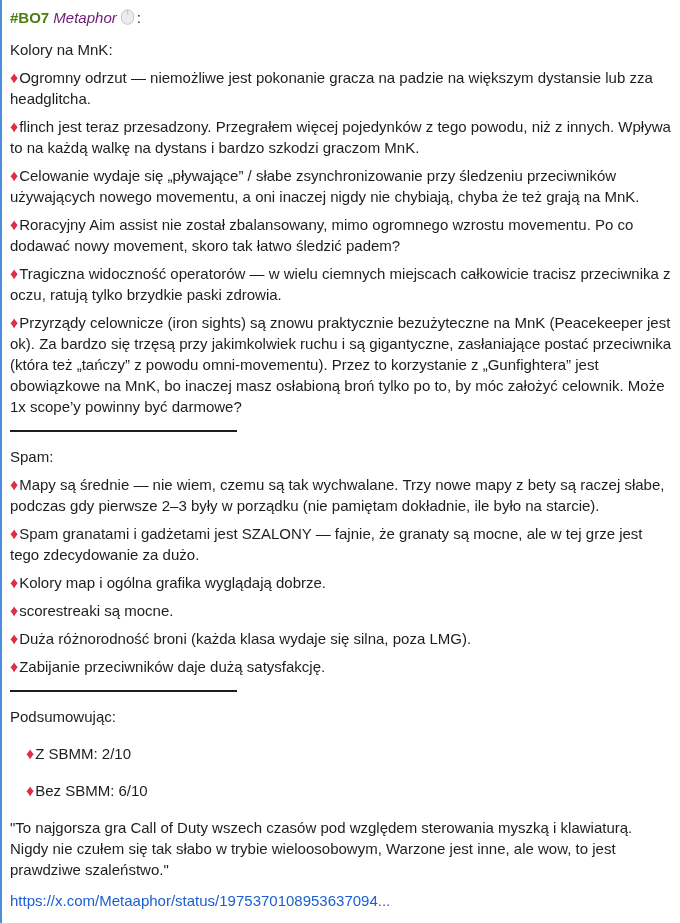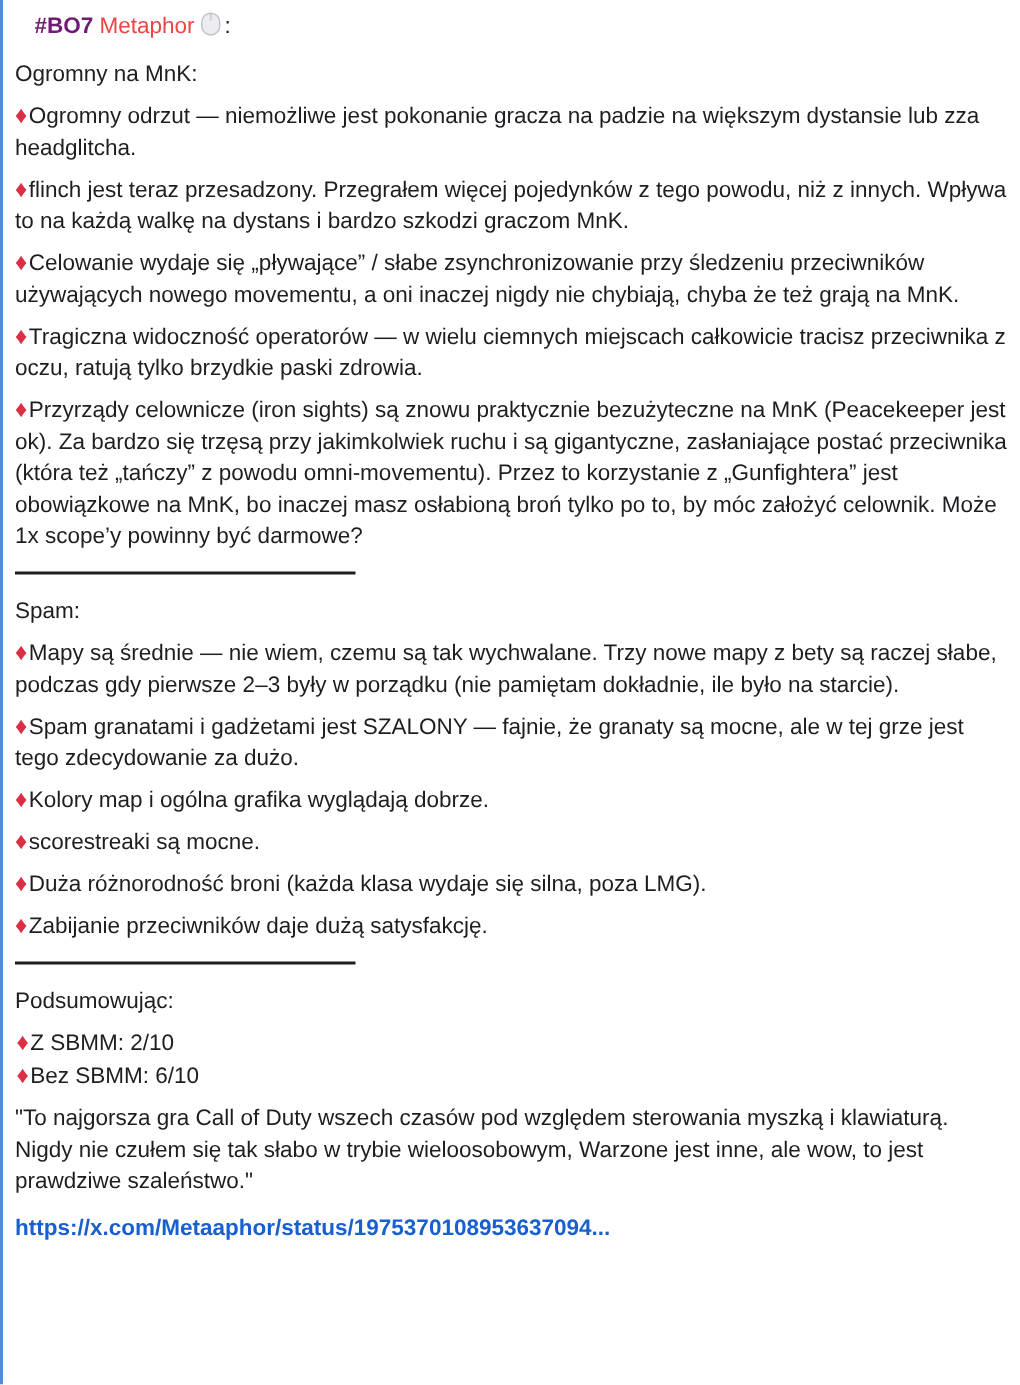"#BO7" .hashtag { color: #701a75 -> #4d7c0f; margin-left: 13px -> none }
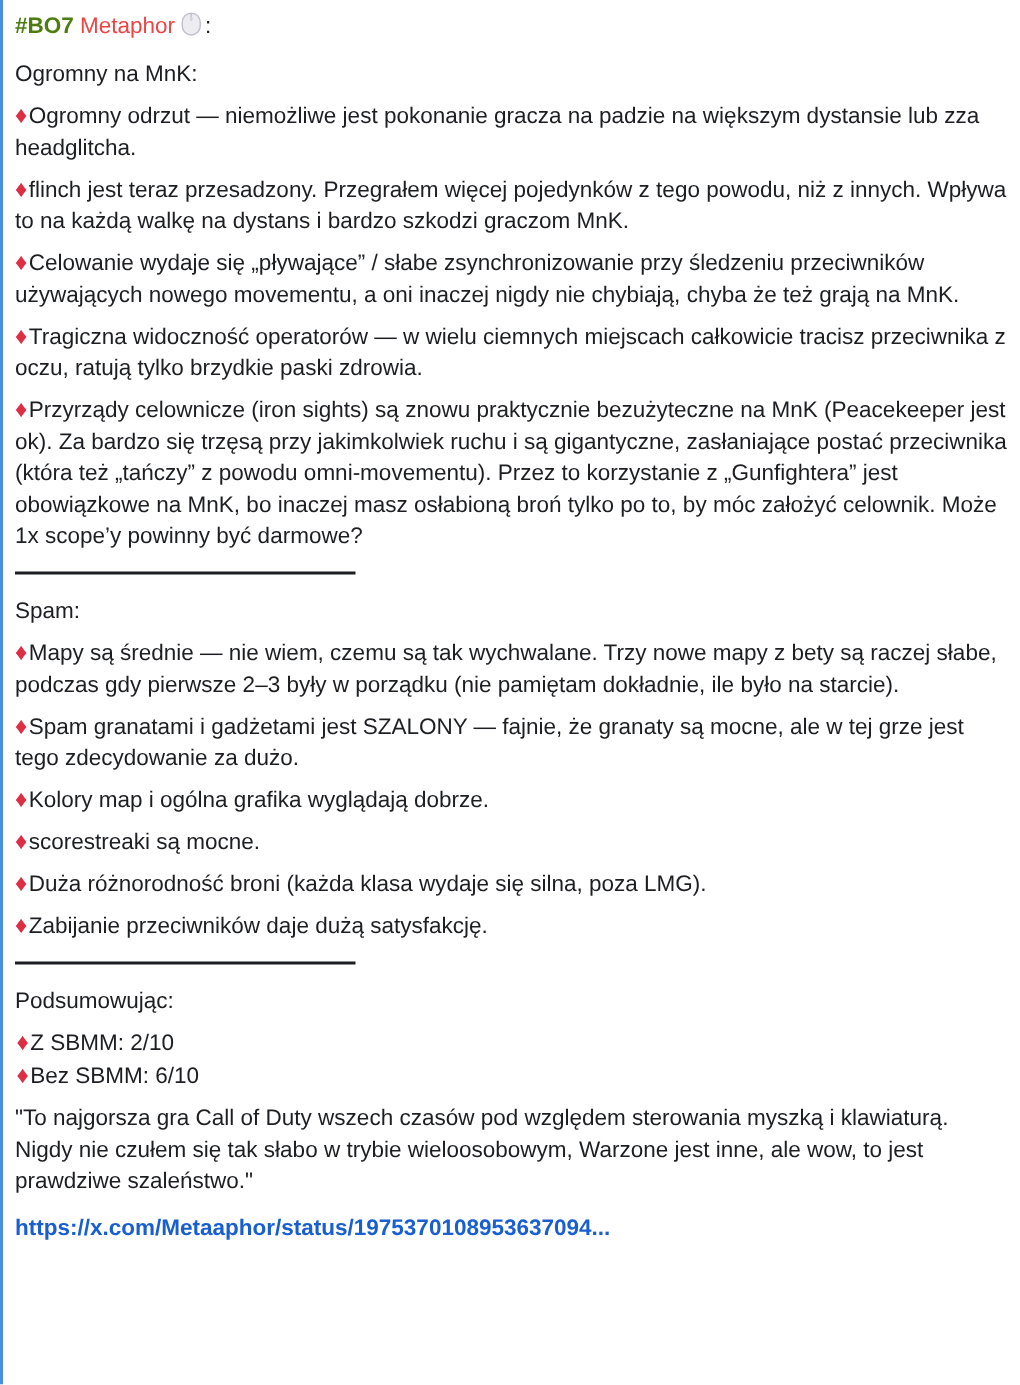"Metaphor" .author { color: #ef4444 -> #701a75; font-style: none -> italic }
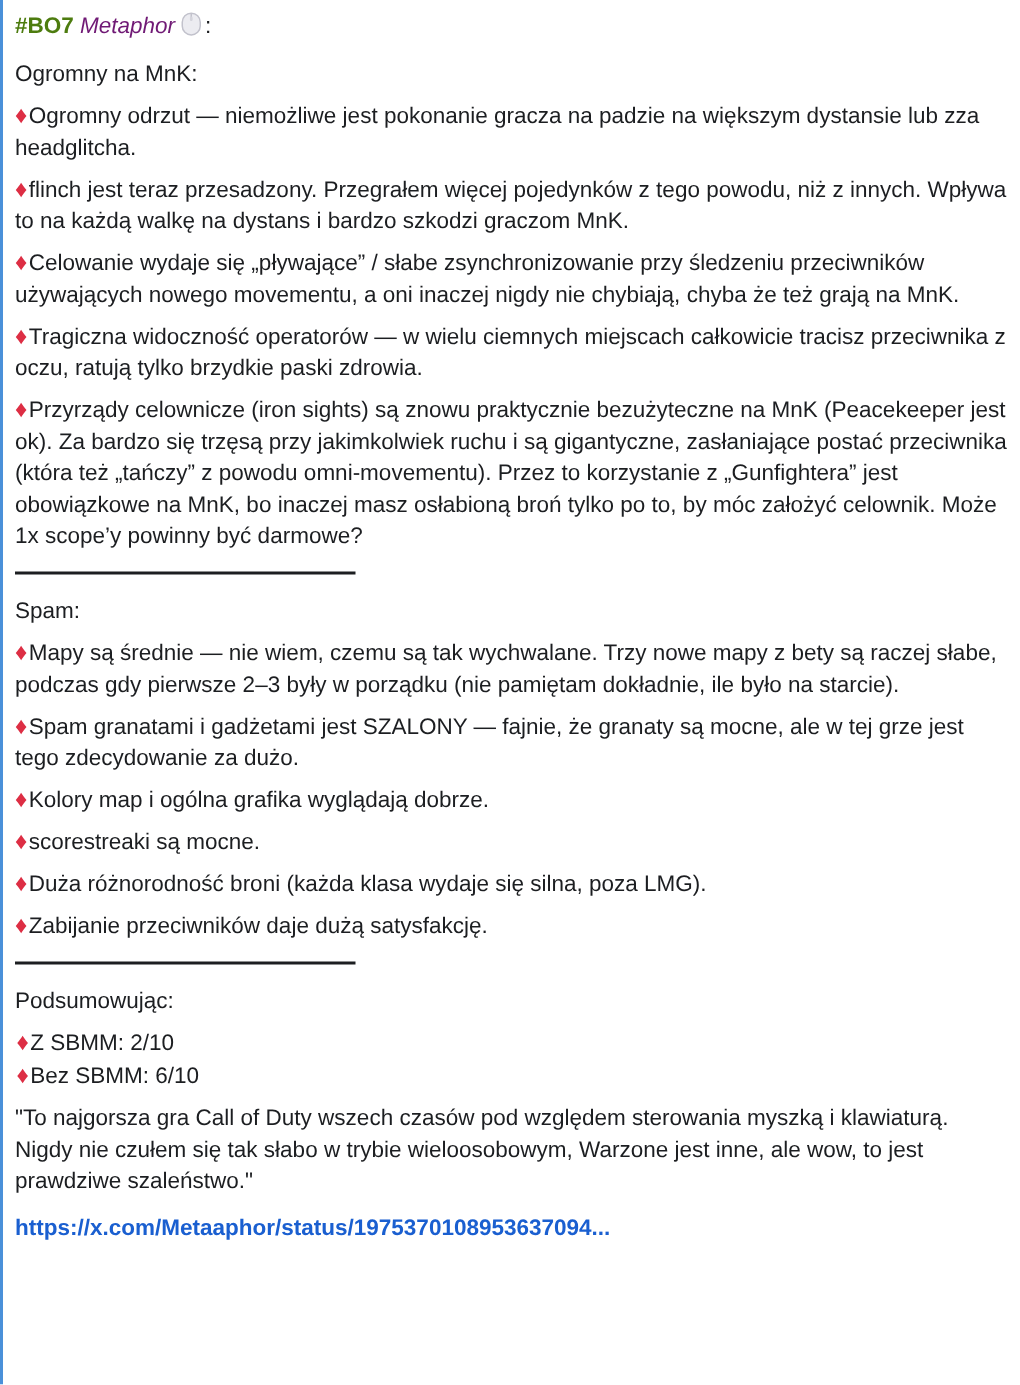"Ogromny na MnK:" p { text: Ogromny -> Kolory }
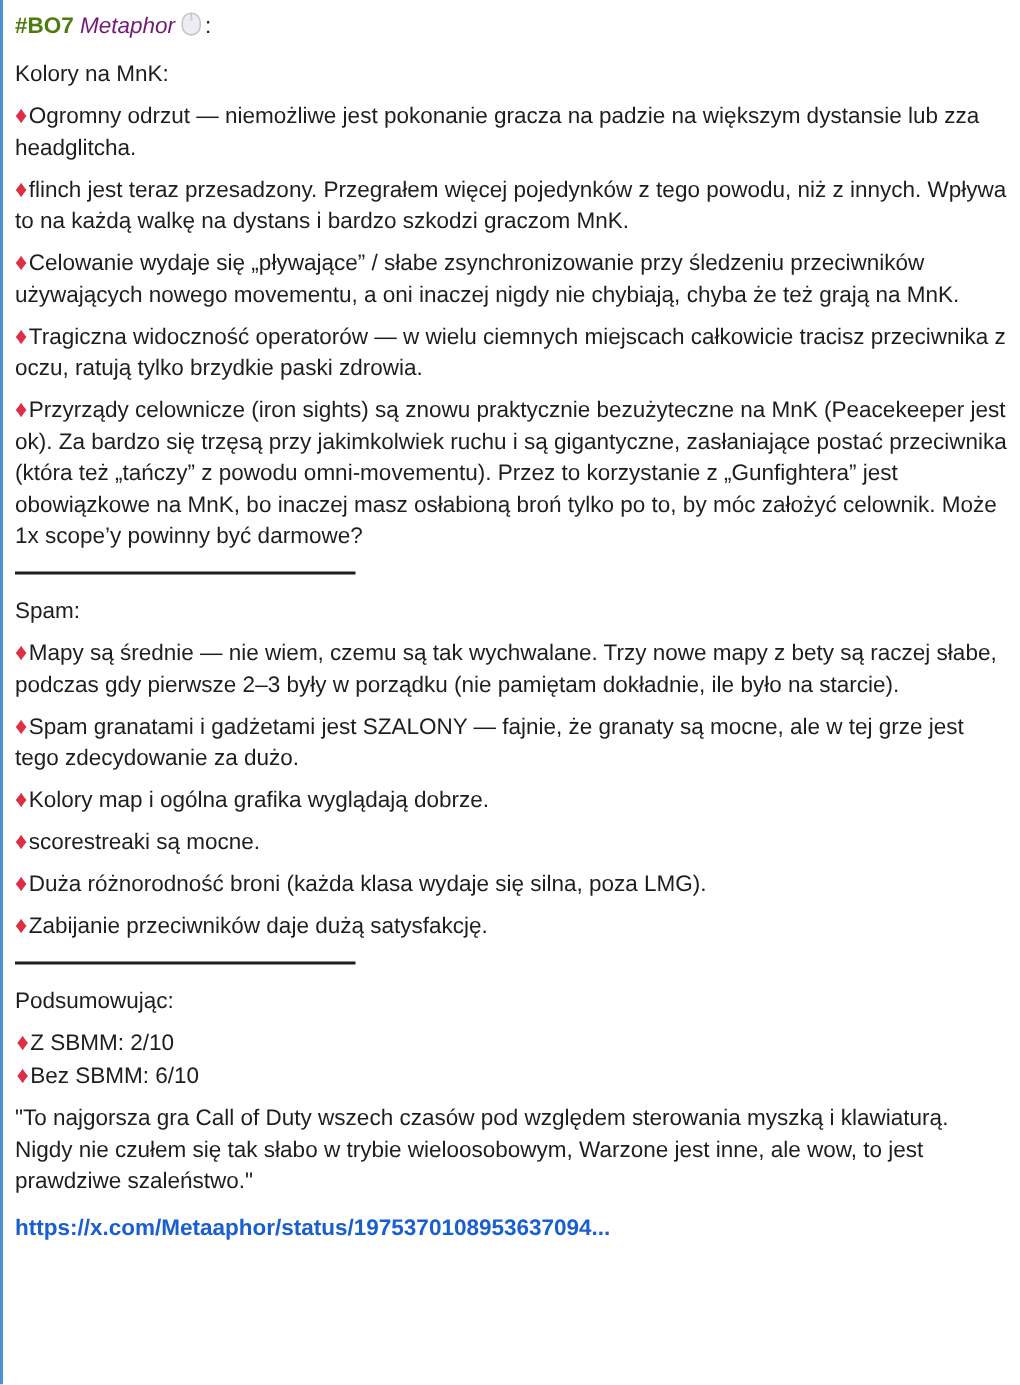"♦Roracyjny Aim assist nie został" p.bullet-line { html: none -> <p><span>♦</span><span>Roracyjny Aim assist nie został zbalansowany, mimo ogromnego wzrostu movementu. Po co dodawać nowy movement, skoro tak łatwo śledzić padem?</span></p> }
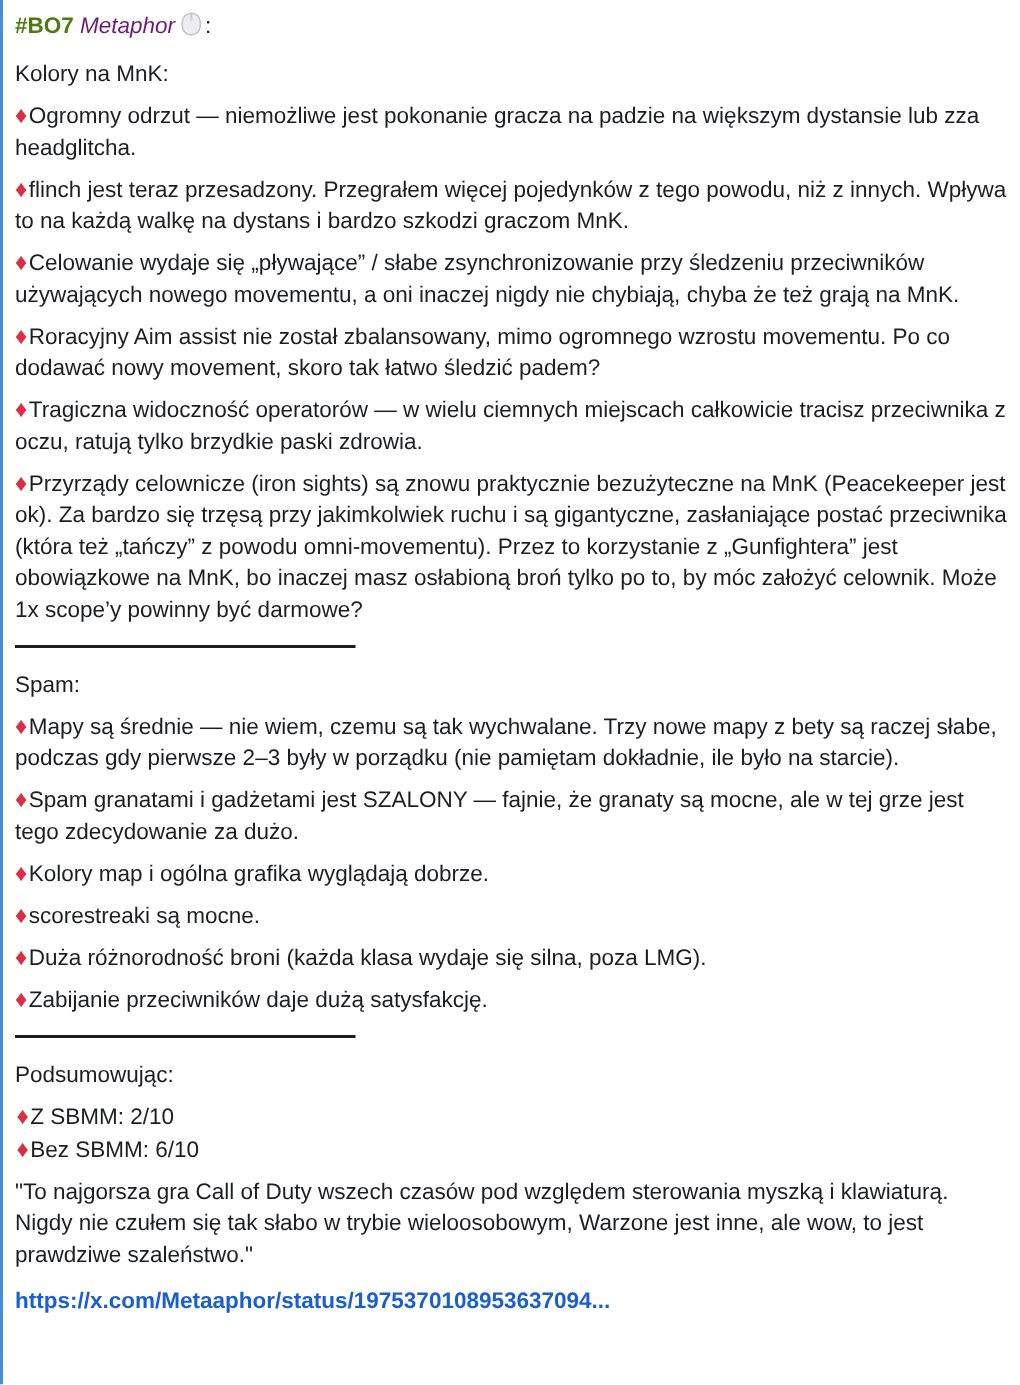"♦Z SBMM: 2/10" .sbmm-block .bullet-line { margin: 1px -> 16px }
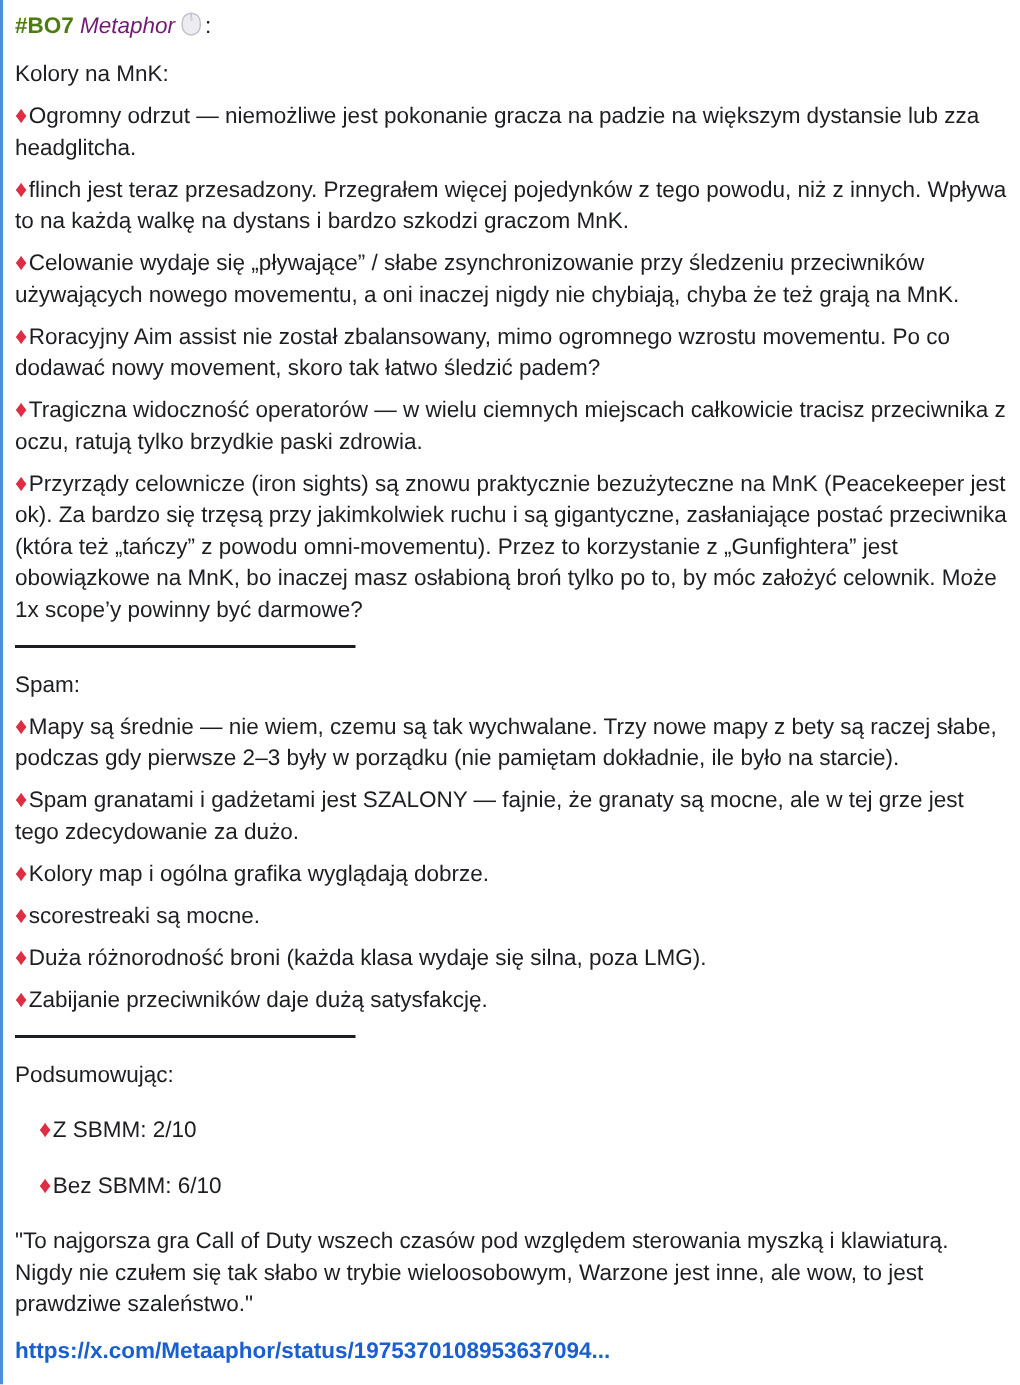"https://x.com/Metaaphor/status/197537010" .post-link { font-weight: 700 -> 400 }
